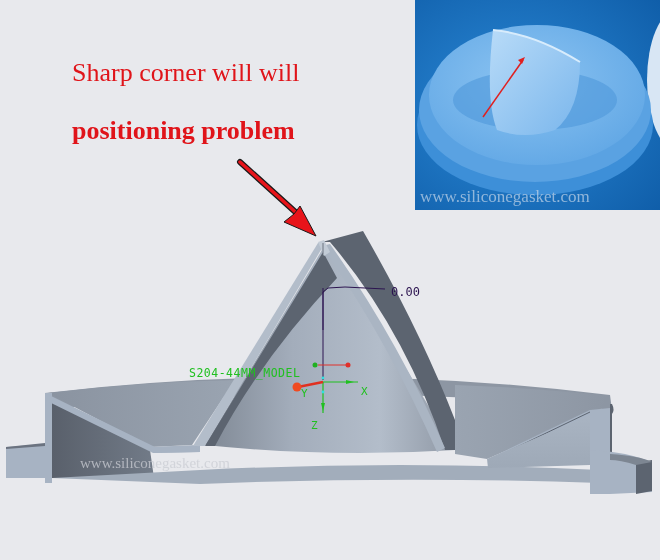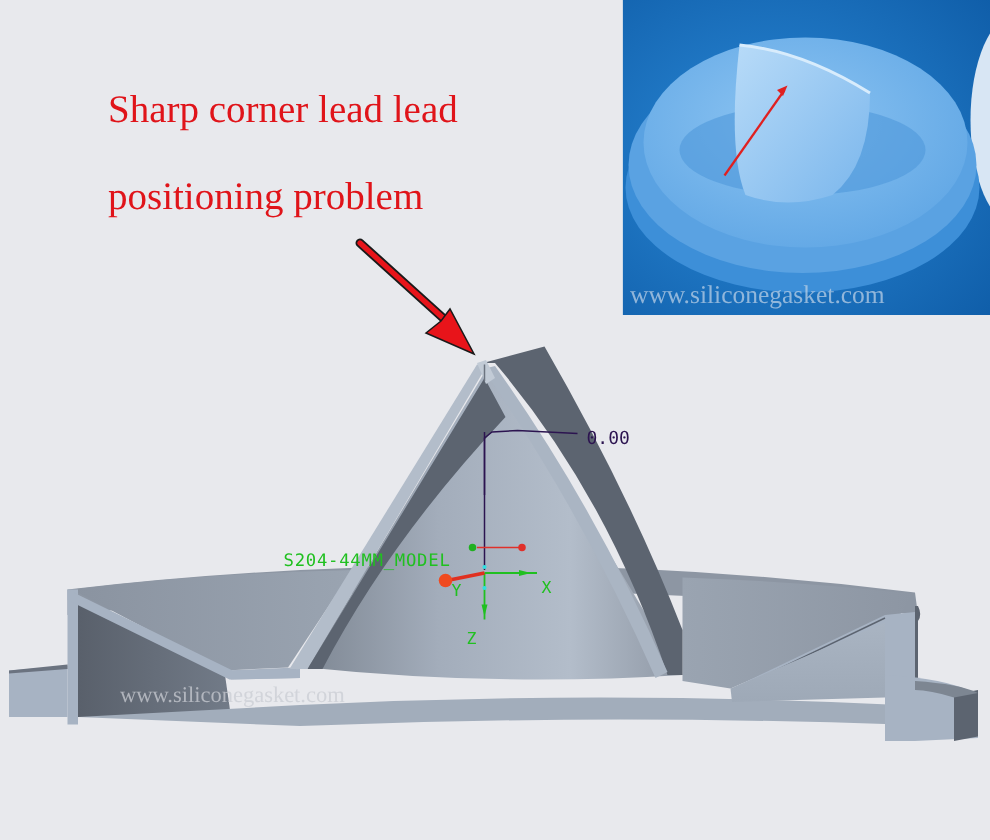"Sharp corner lead lead" div.annotation { text: lead lead -> will will }
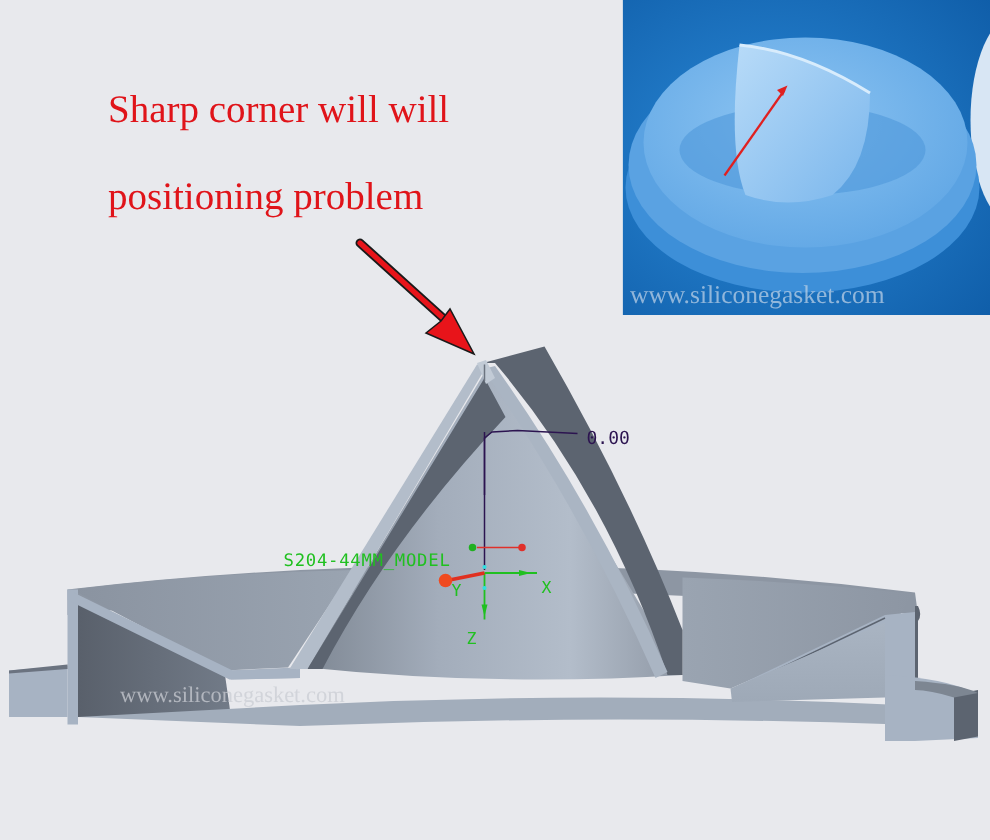"positioning problem" #anno2 { font-weight: none -> bold }
